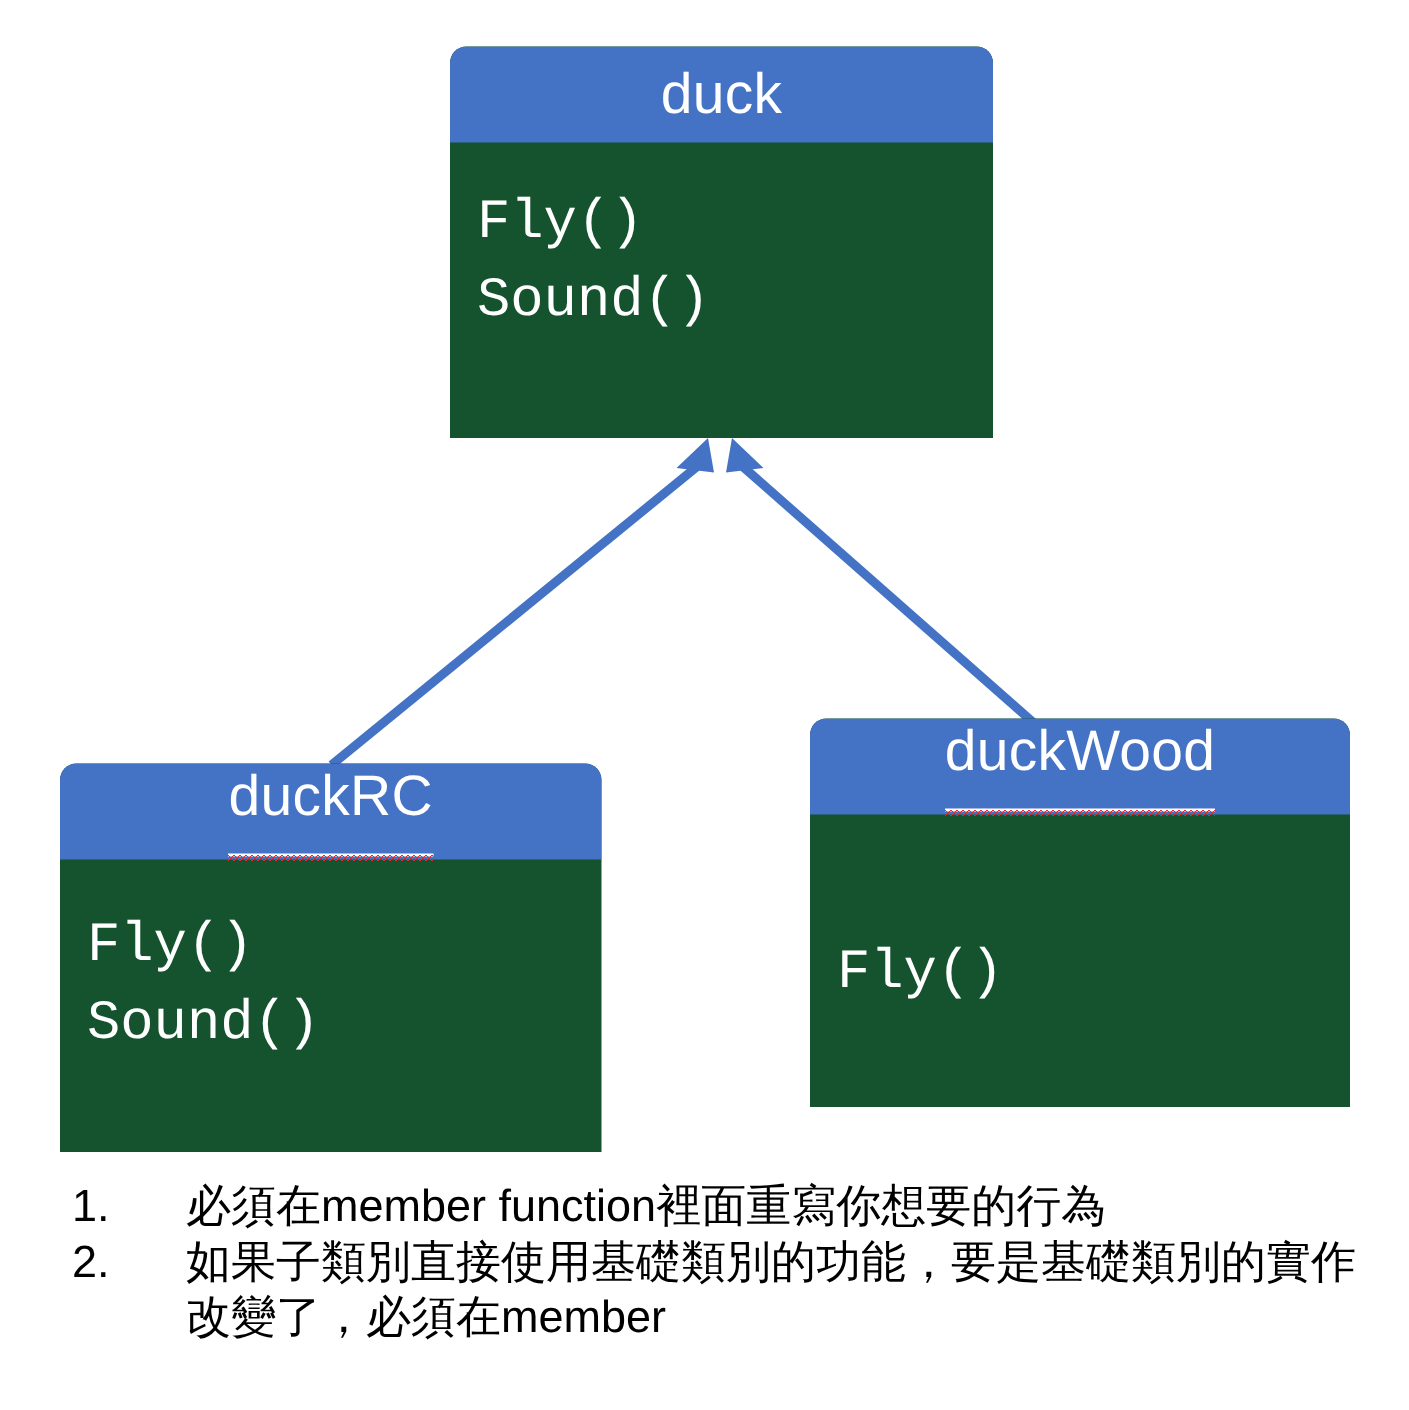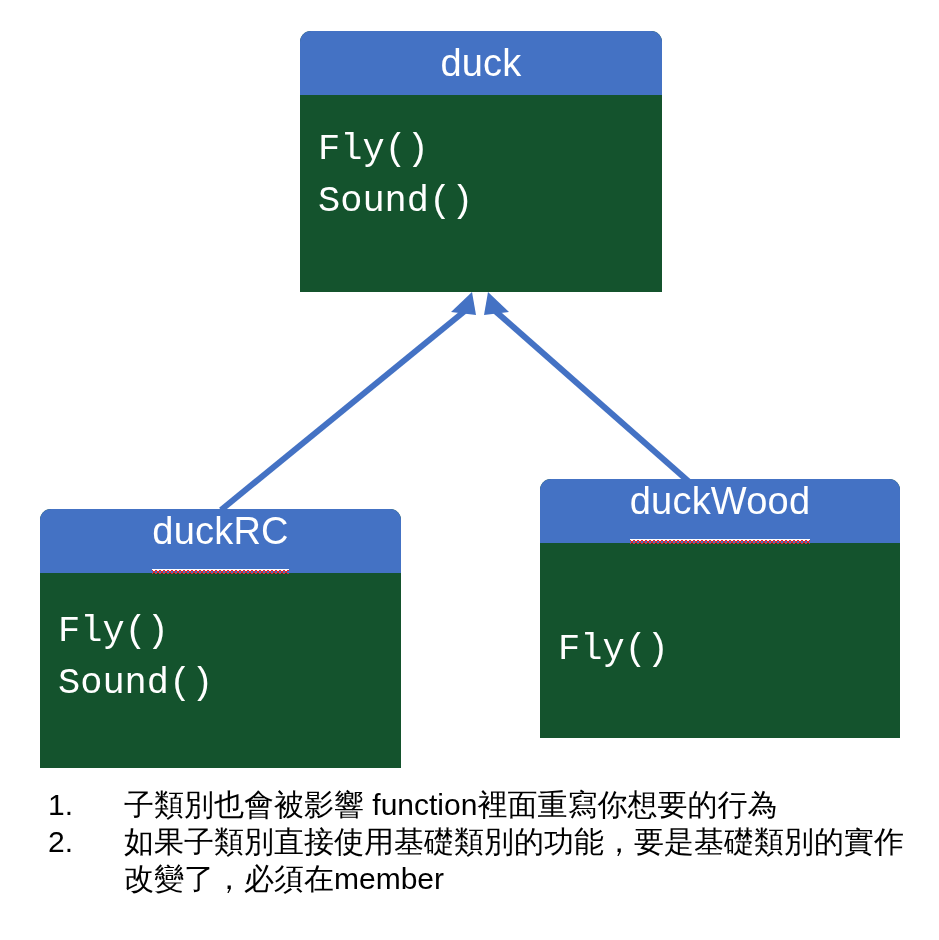"子類別也會被影響 function裡面重寫你想要的行為" span.note-text { text: 子類別也會被影響 -> 必須在member }
